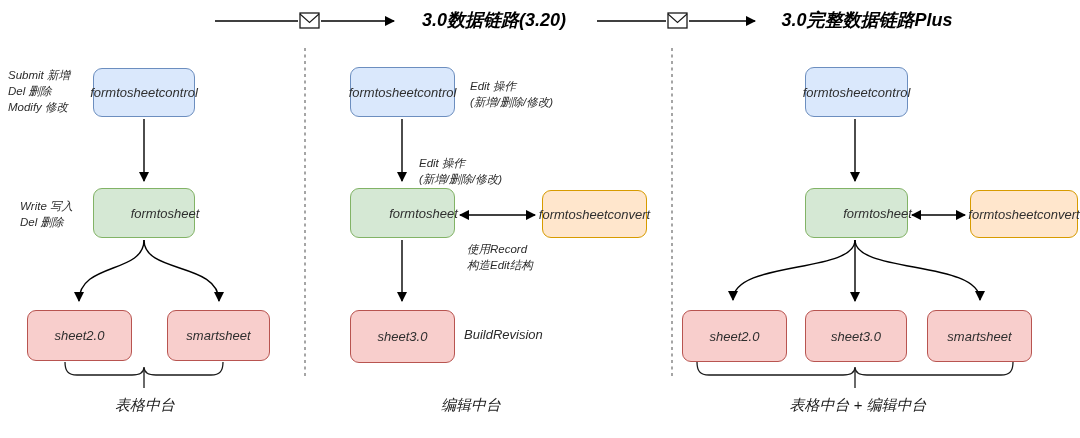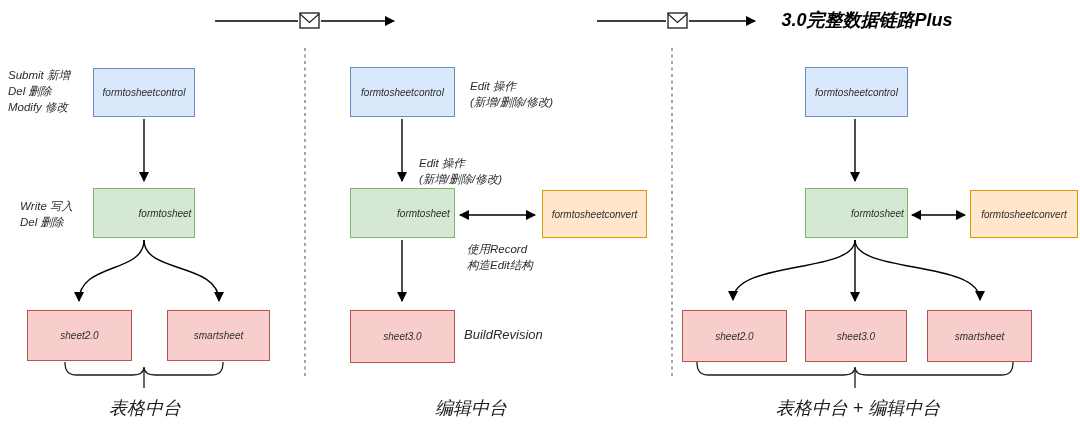"3.0数据链路(3.20)" div.stage-title { html: none -> <div>3.0数据链路(3.20)</div> }
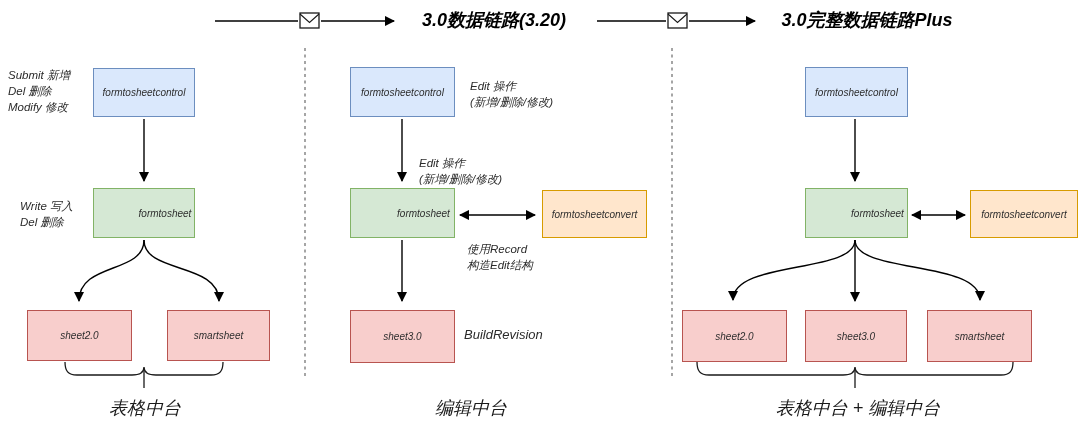"formtosheetcontrol" .node { border-radius: 0 -> 9px; font-size: 10px -> 13px }
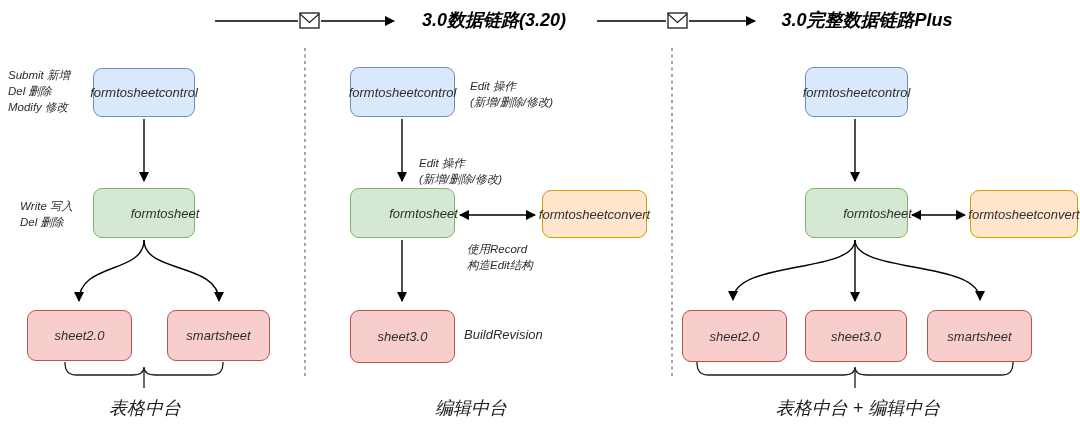"表格中台" .footer-label { font-size: 18px -> 15px }
